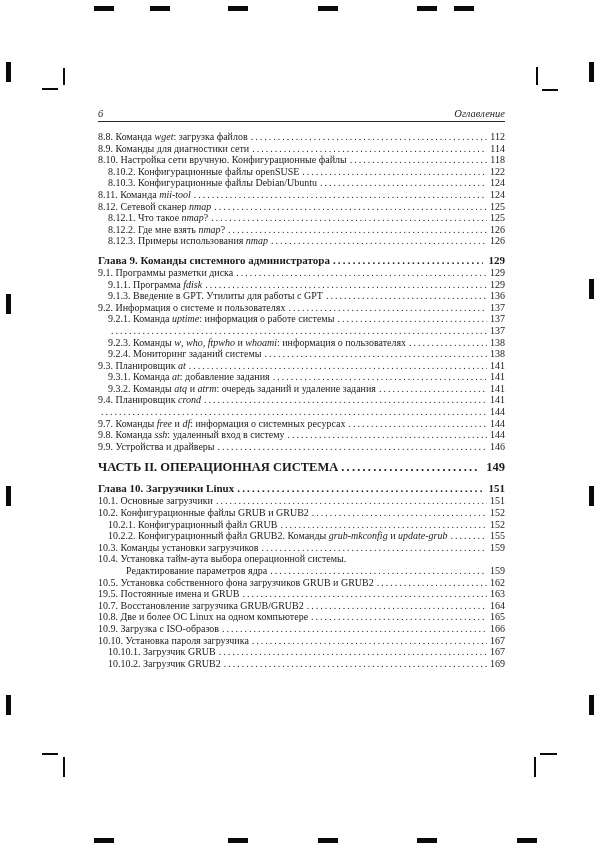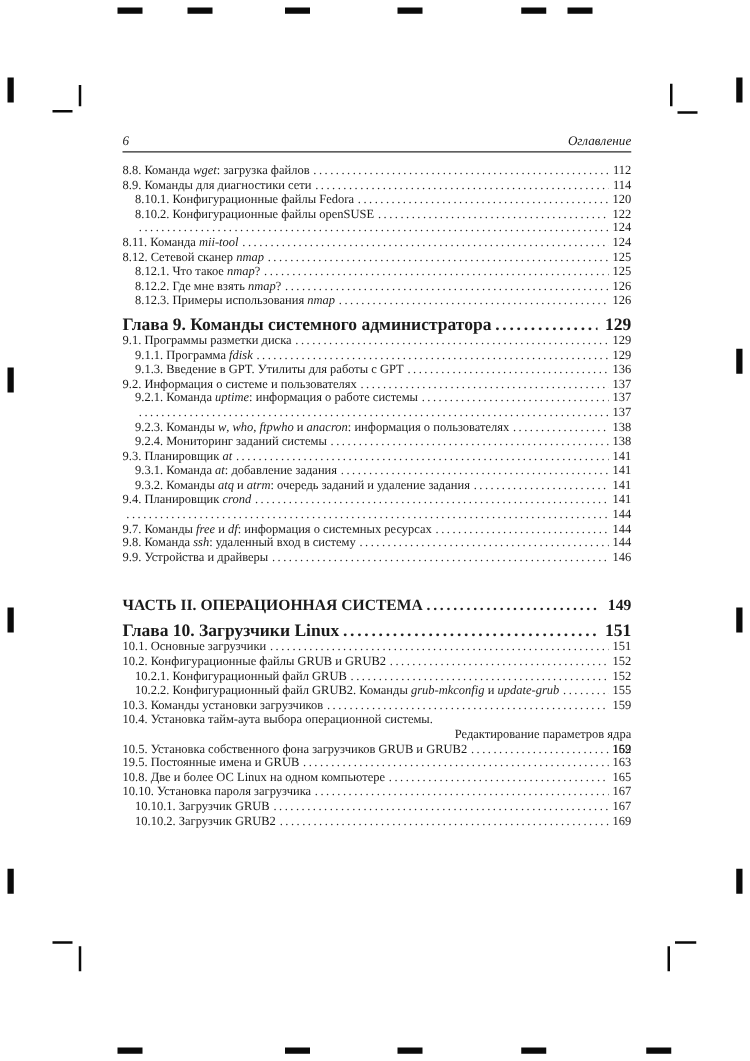"8.8. Команда wget: загрузка файлов" .row { align-items: flex-end -> center }
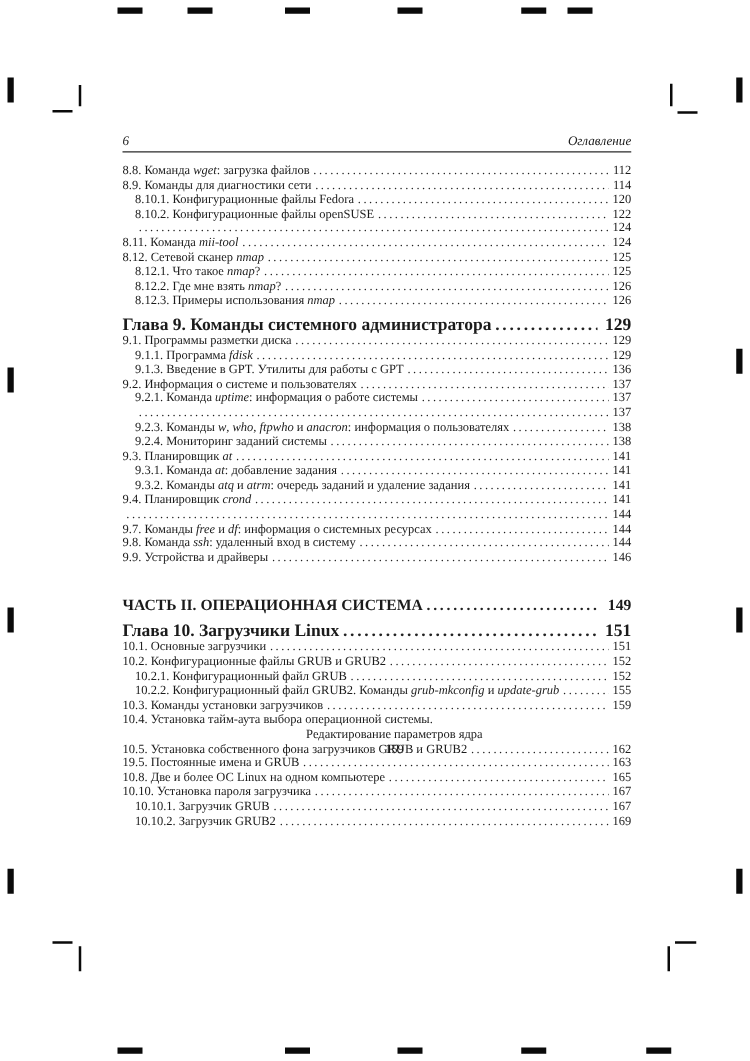"8.10. Настройка сети вручную." div.row { html: none -> <div> <span><span>8.10. Настройка сети вручную. Конфигурационные файлы</span></span> <span></span> <span>118</span> </div> }
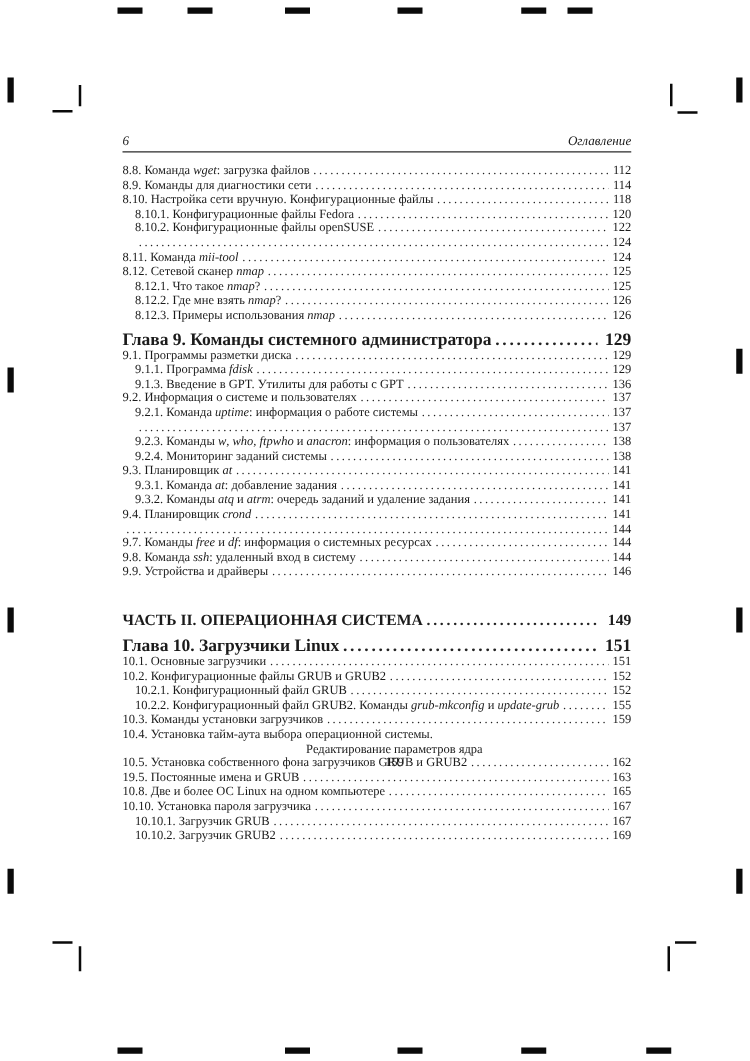"8.10.1. Конфигурационные файлы Fedora" div.row { html: <div> <span><span>8.10.1. Конфигурационные файлы Fedora</span></span> <span></span> <span>120</span> </div> -> none }
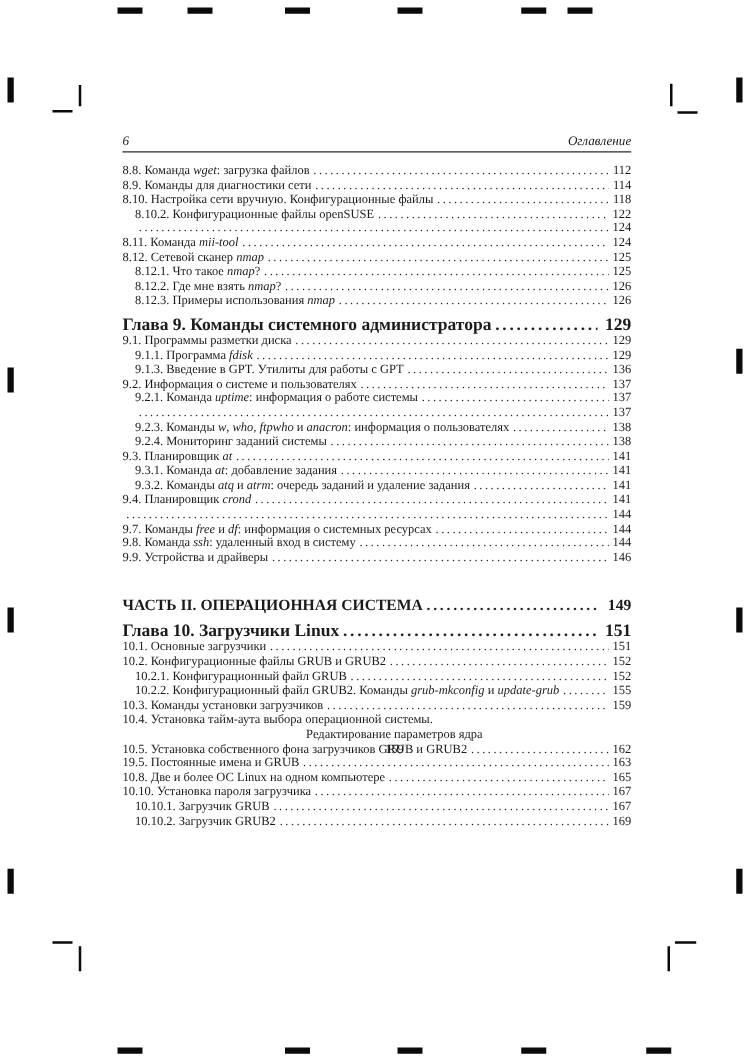"8.10.3. Конфигурационные файлы" span.txt { html: none -> <span><span>8.10.3. Конфигурационные файлы Debian/Ubuntu</span></span> }
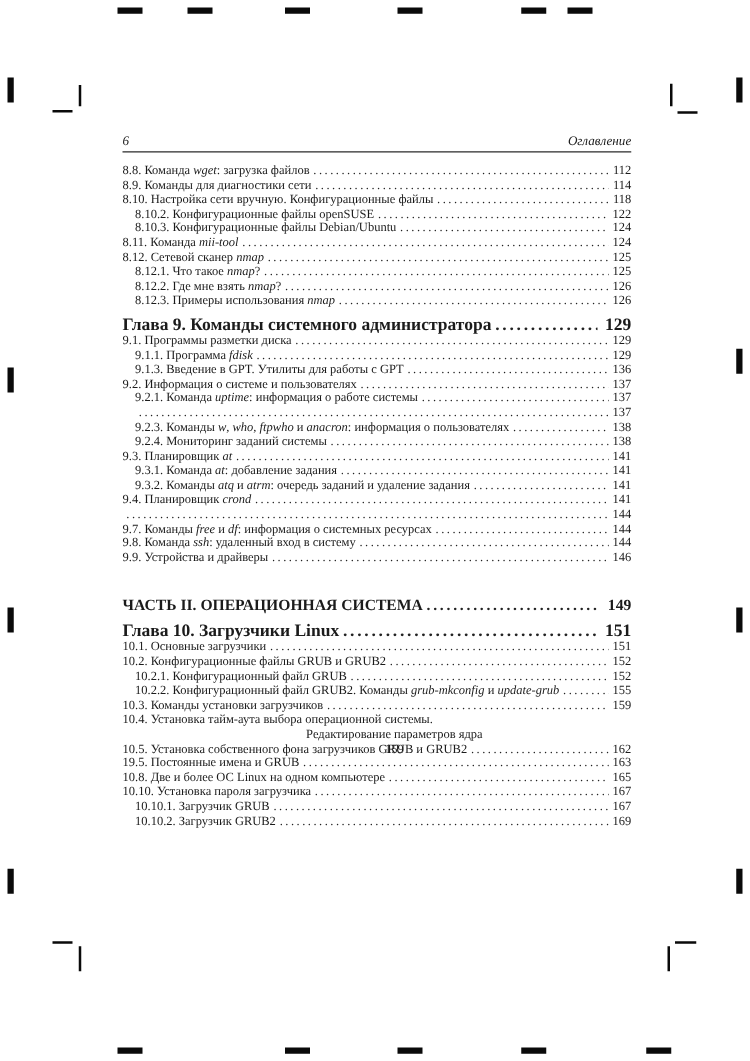"Глава 9. Команды системного" .row.chapter { font-size: 14px -> 11px }
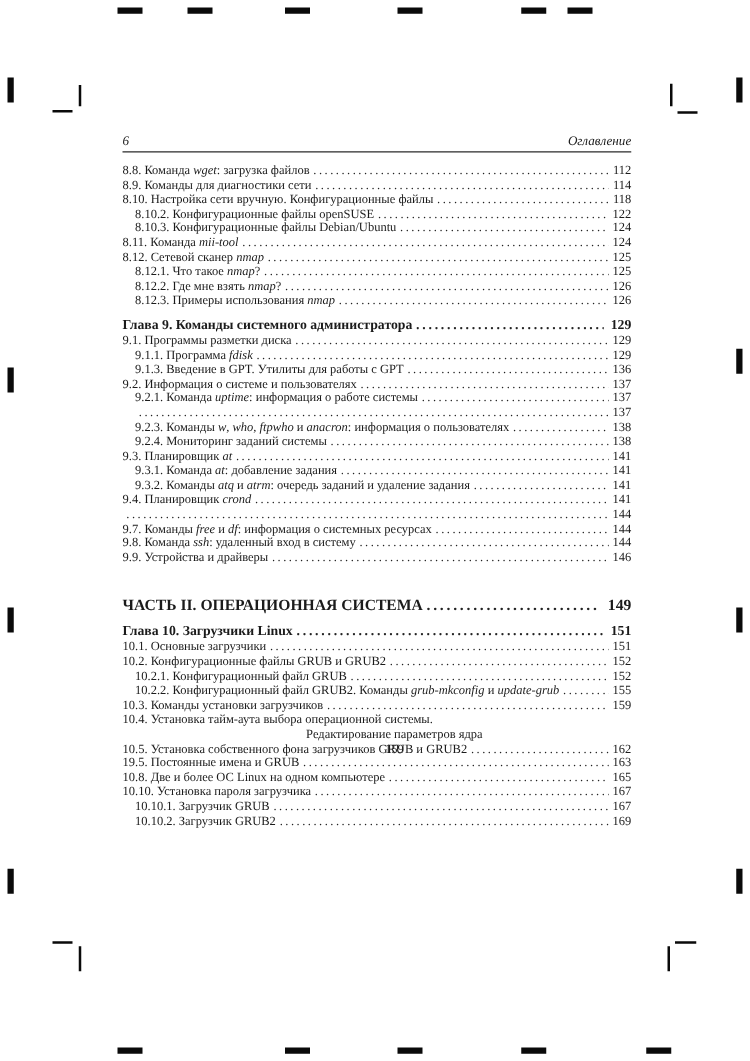"anacron" i { text: anacron -> whoami }
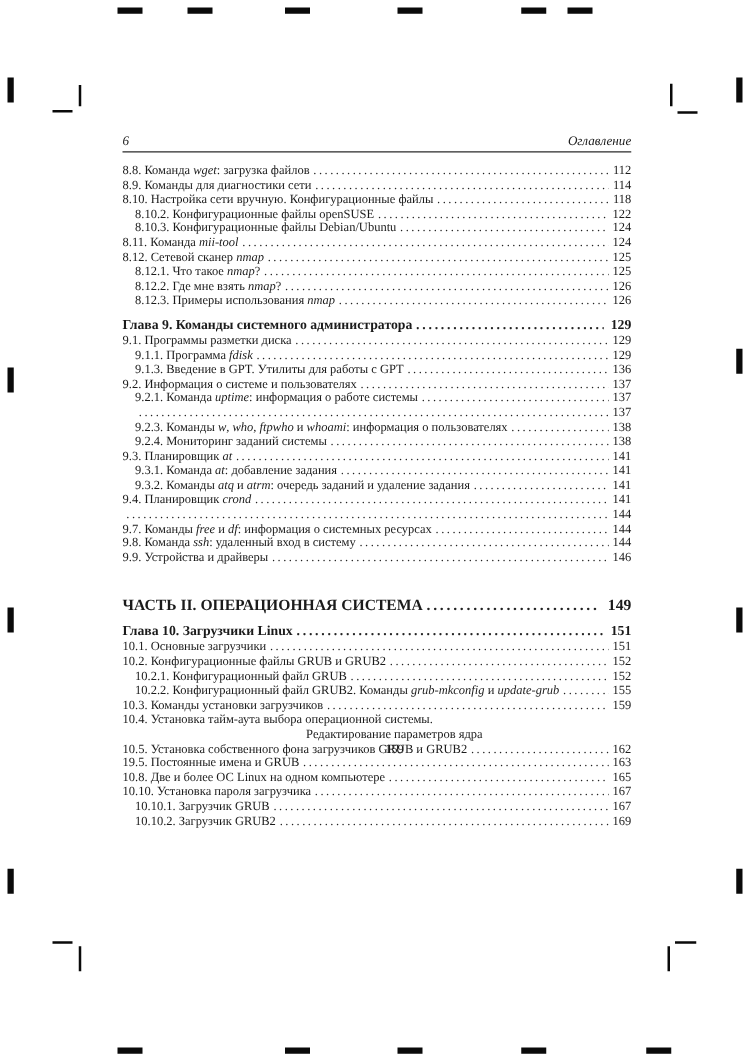"ЧАСТЬ II. ОПЕРАЦИОННАЯ СИСТЕМА" .row.part { margin-top: 25px -> 8px }
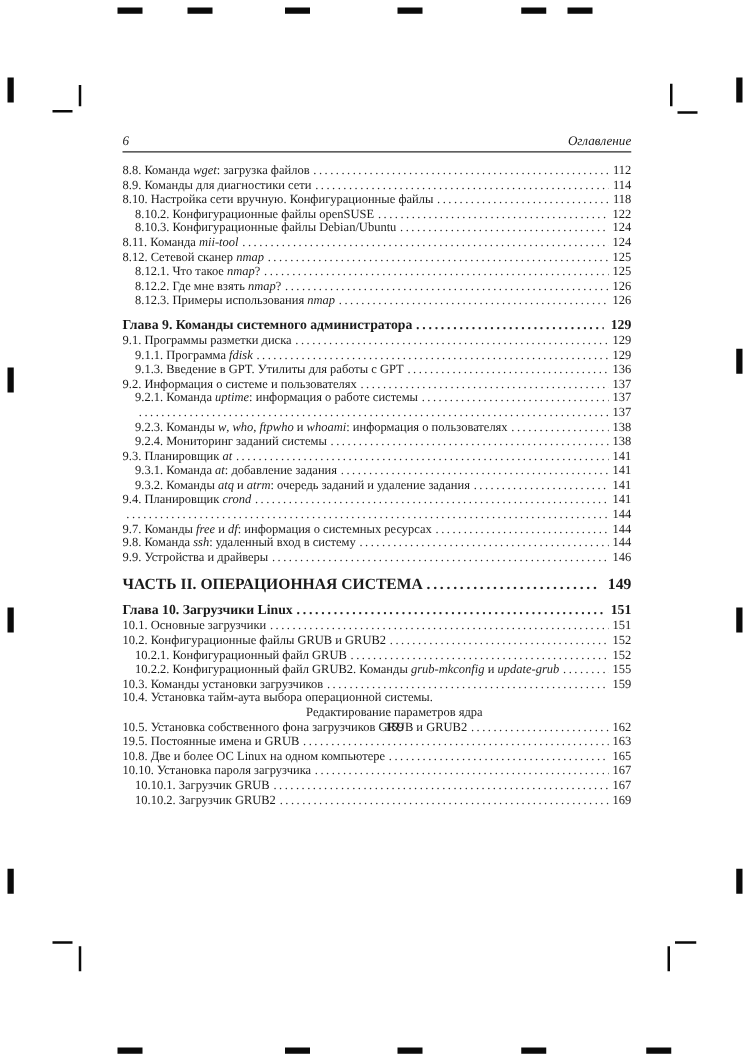"Редактирование параметров ядра" .row.cont { flex-direction: column -> none }
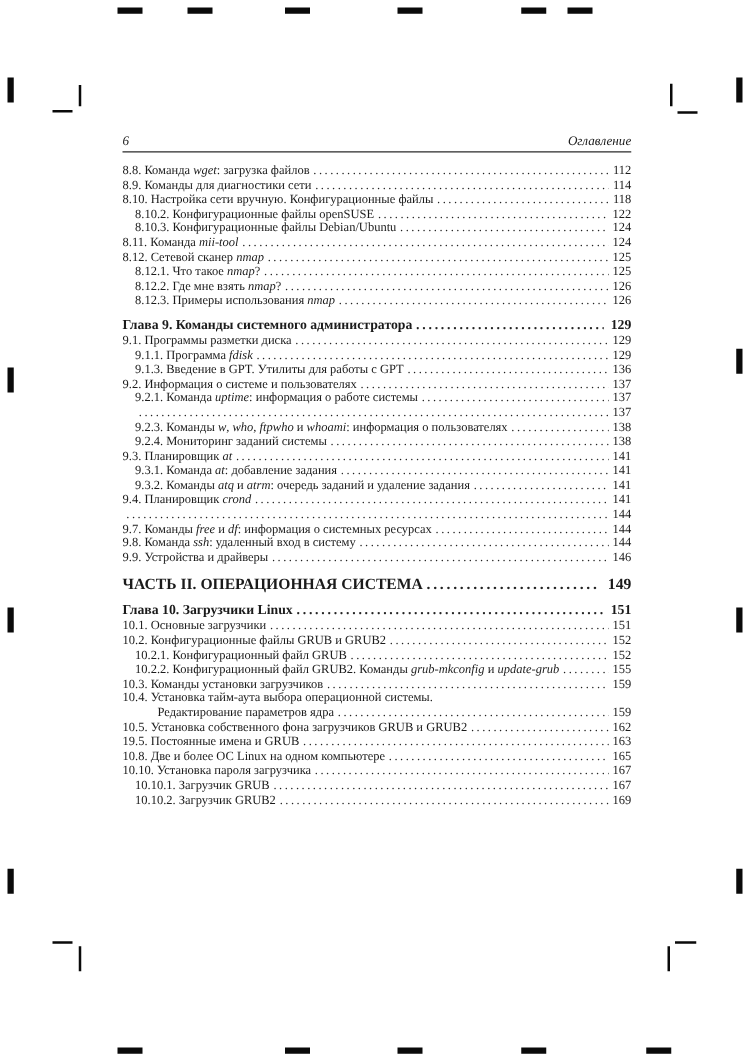"10.7. Восстановление загрузчика" div.row { html: none -> <div> <span><span>10.7. Восстановление загрузчика GRUB/GRUB2</span></span> <span></span> <span>164</span> </div> }
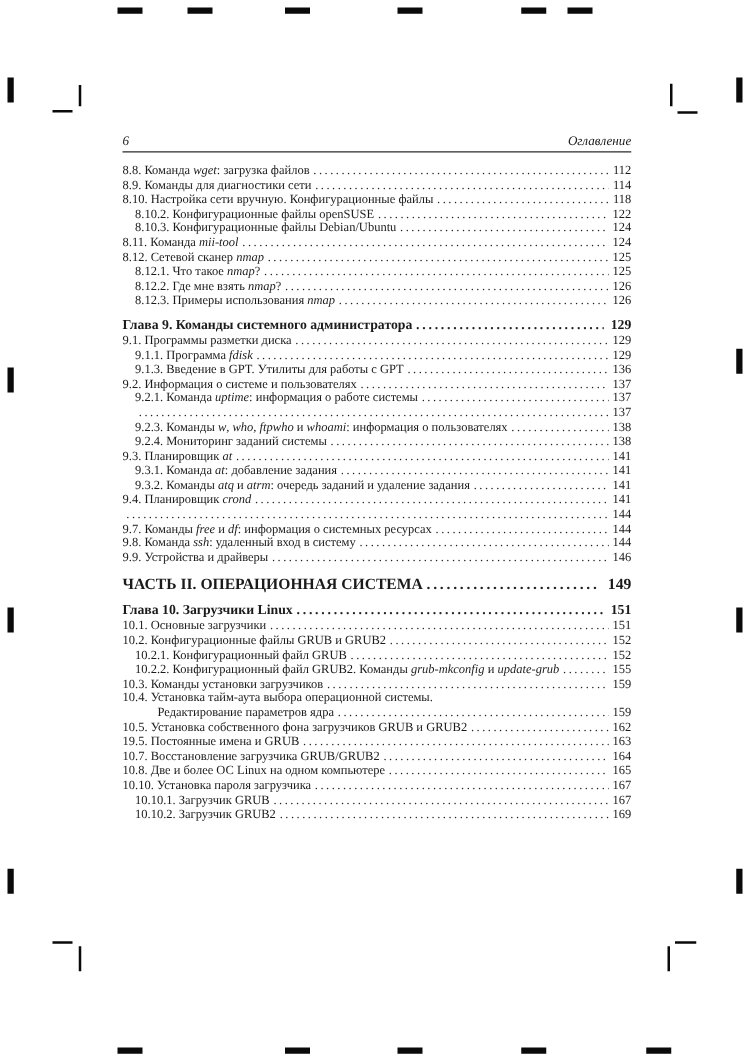"10.9. Загрузка с ISO-образов" div.row { html: none -> <div> <span><span>10.9. Загрузка с ISO-образов</span></span> <span></span> <span>166</span> </div> }
